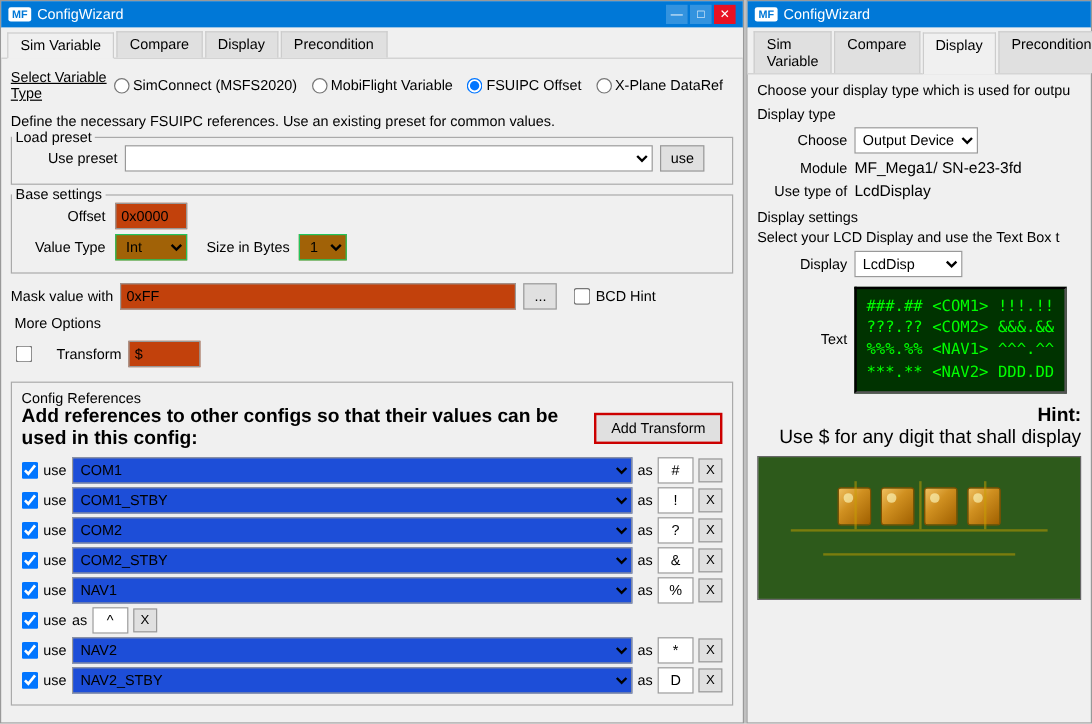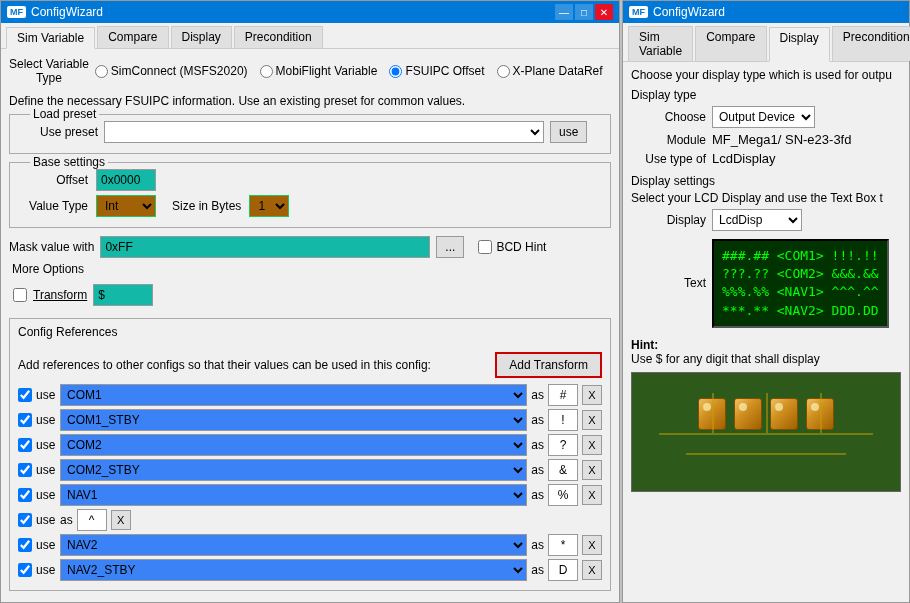"Select Variable" div { text-align: center -> left; text-decoration: none -> underline }
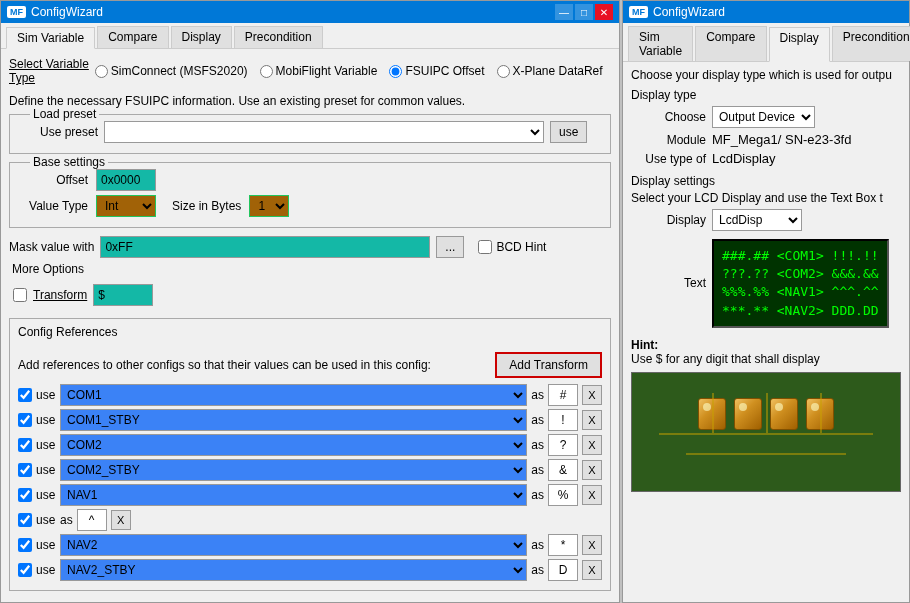"Define the necessary FSUIPC information." div.info-text { text: information -> references }
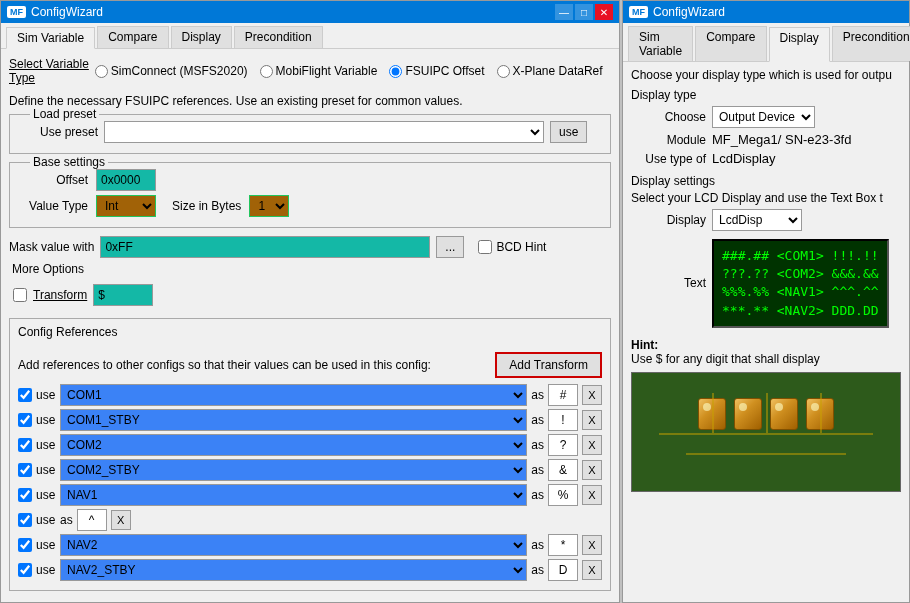"Load preset" .group-box-title { left: 20px -> 0 }
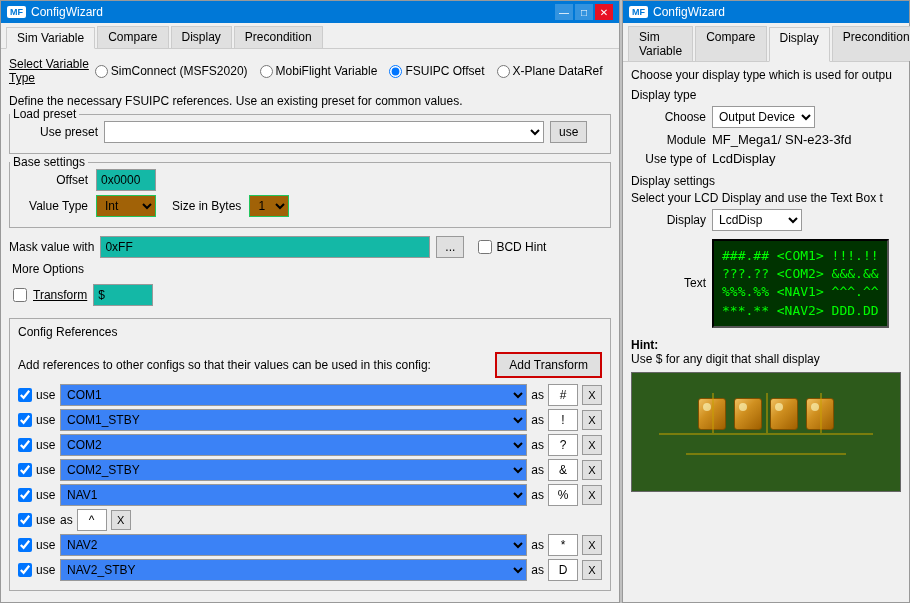"0x0000" .form-input { background: #14b8a6 -> #c2410c }
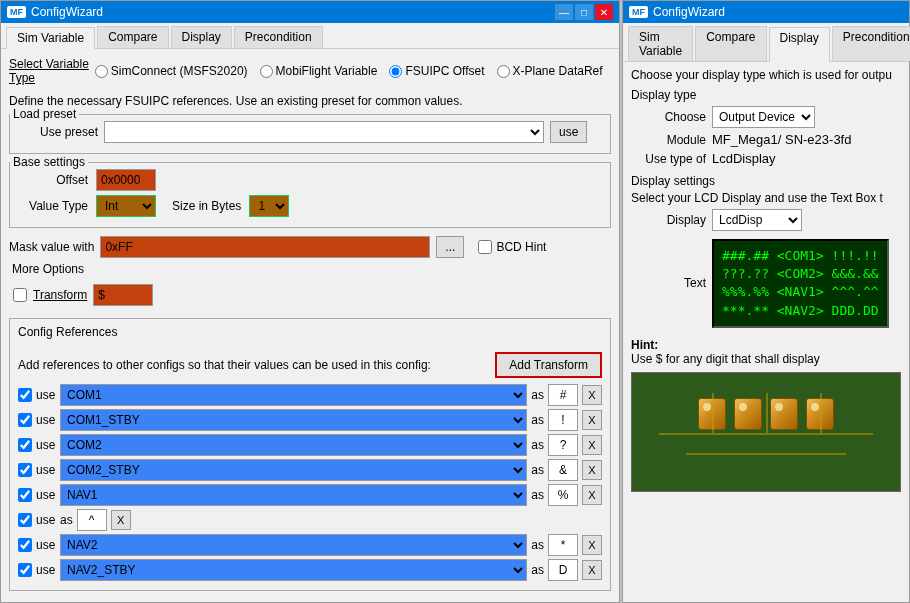"Transform" span { margin-left: 0 -> 14px; text-decoration: underline -> none }
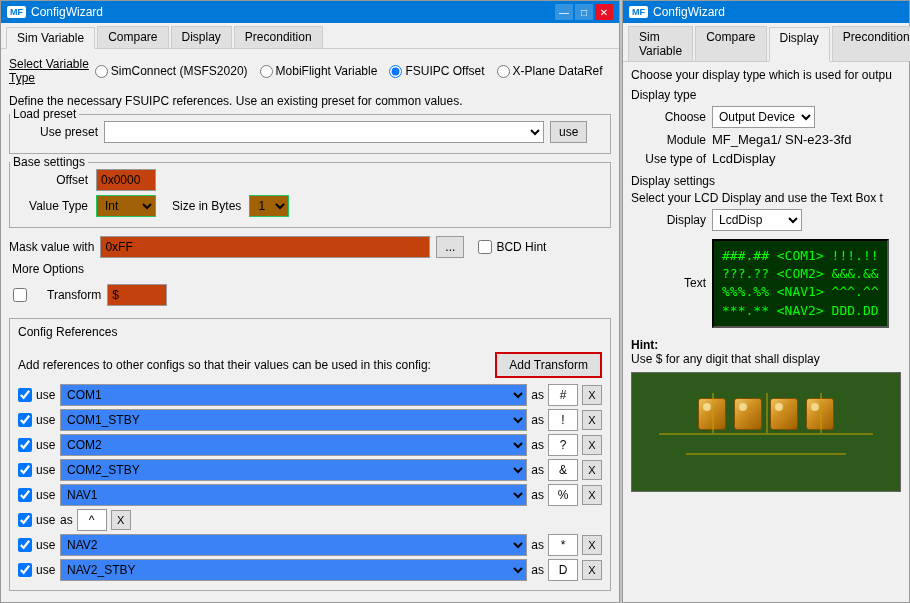"Config References" .config-ref-title { margin-bottom: 13px -> 0 }
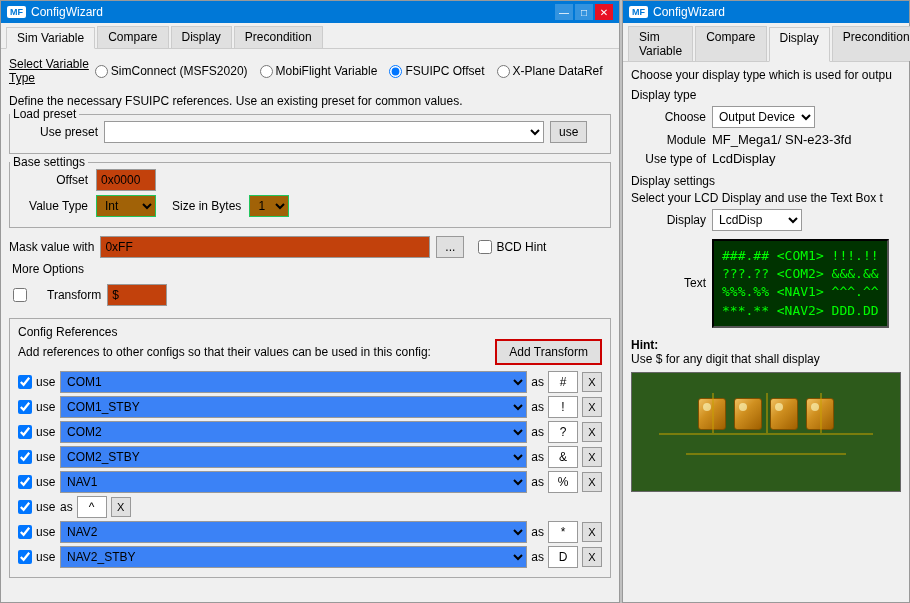"Add references to other configs" .config-ref-desc { font-size: 12px -> 16px; font-weight: none -> bold }
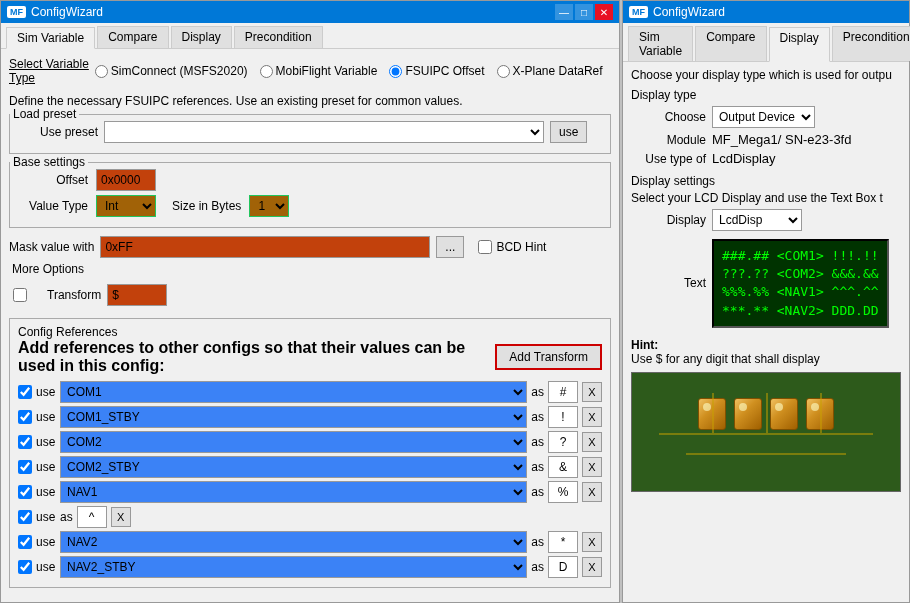"Hint:" .hint-section { font-size: 12px -> 16px; text-align: none -> right }
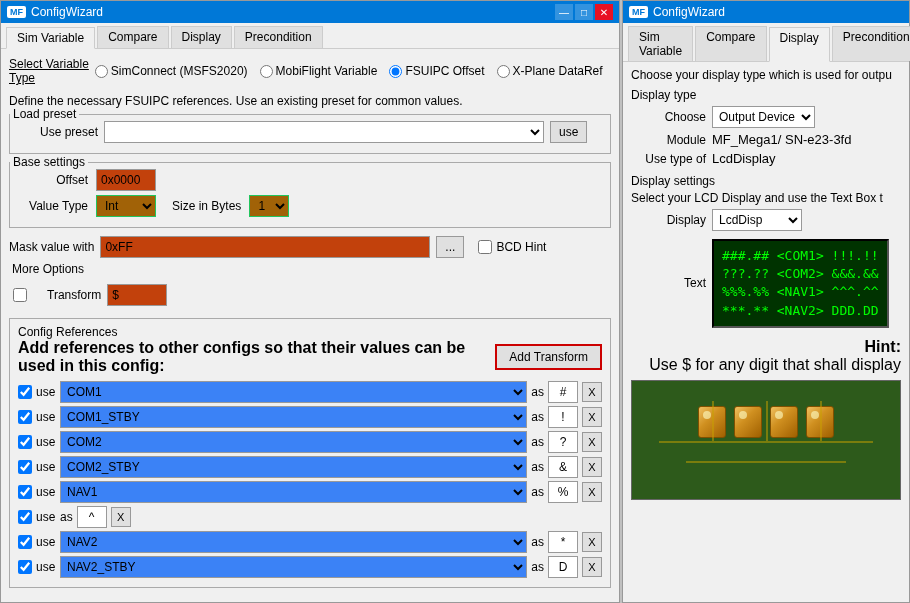"COM1" .ref-select { background: #3b82f6 -> #1d4ed8 }
